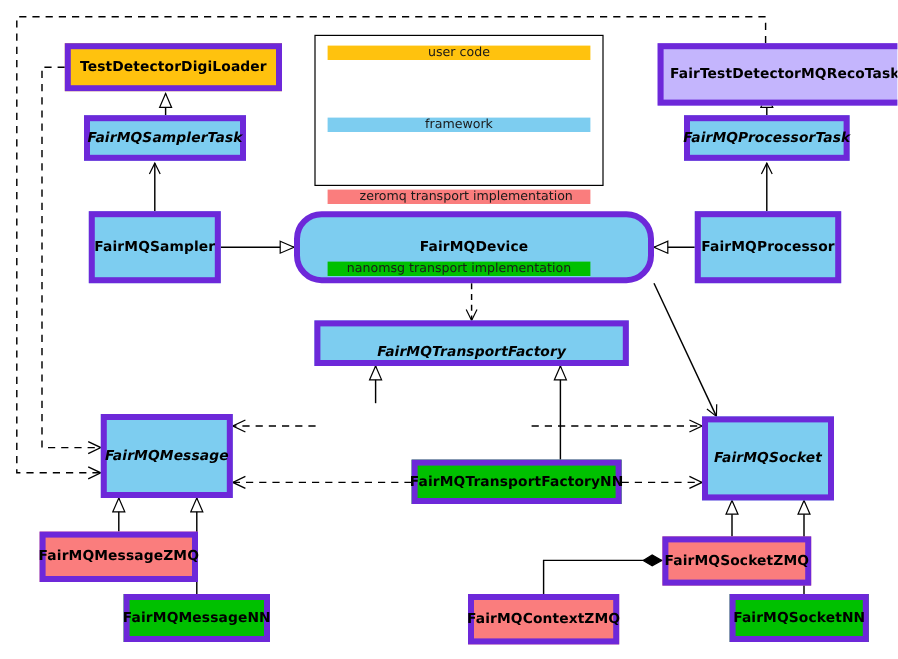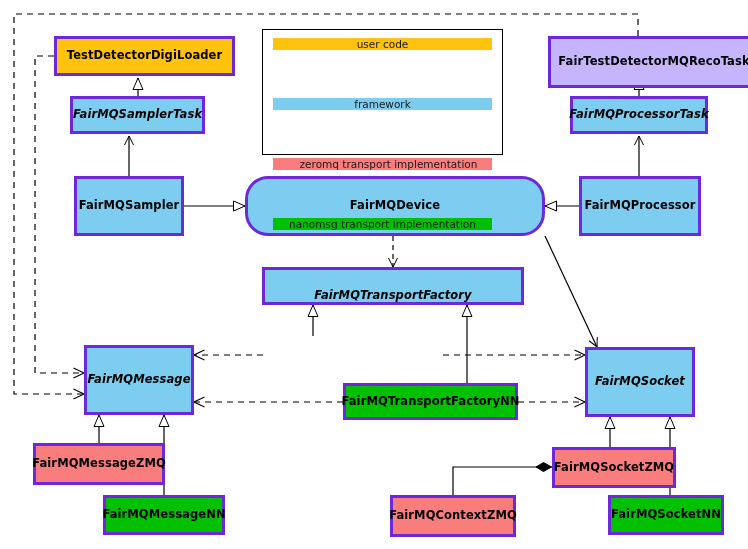"TestDetectorDigiLoader" .node { border: 3px solid #6d28d9 -> 5px solid #6d28d9 }
